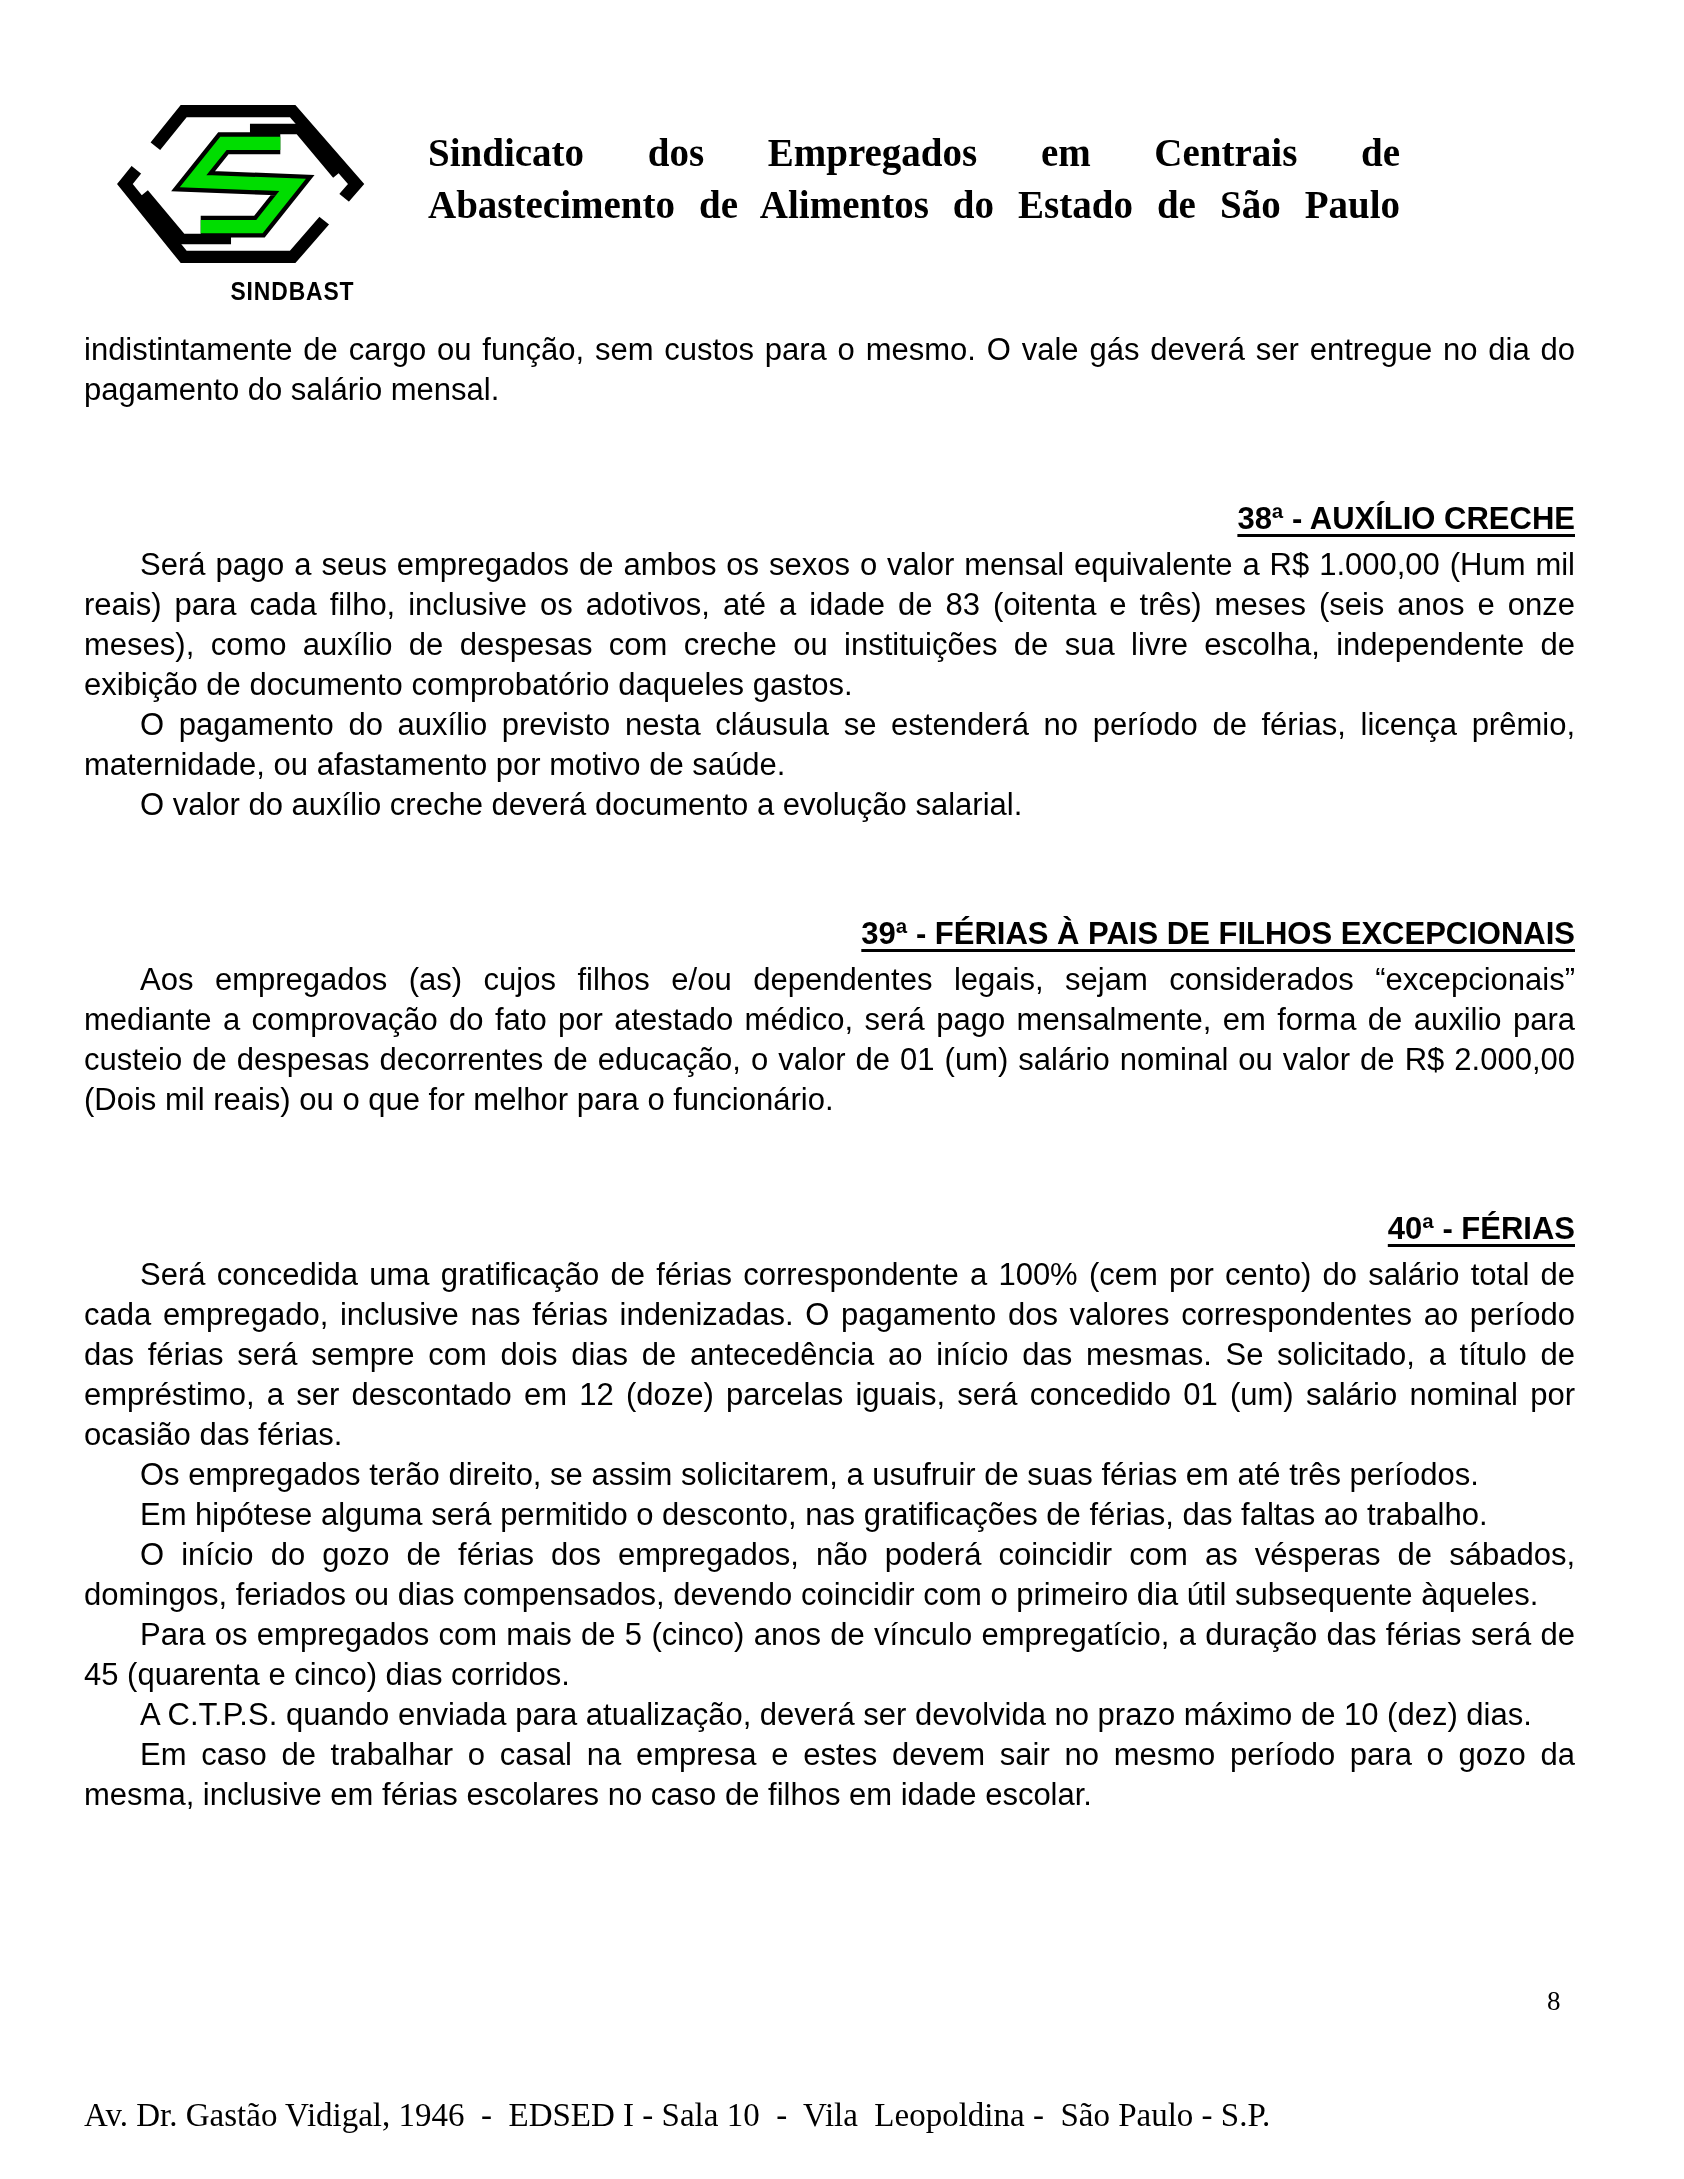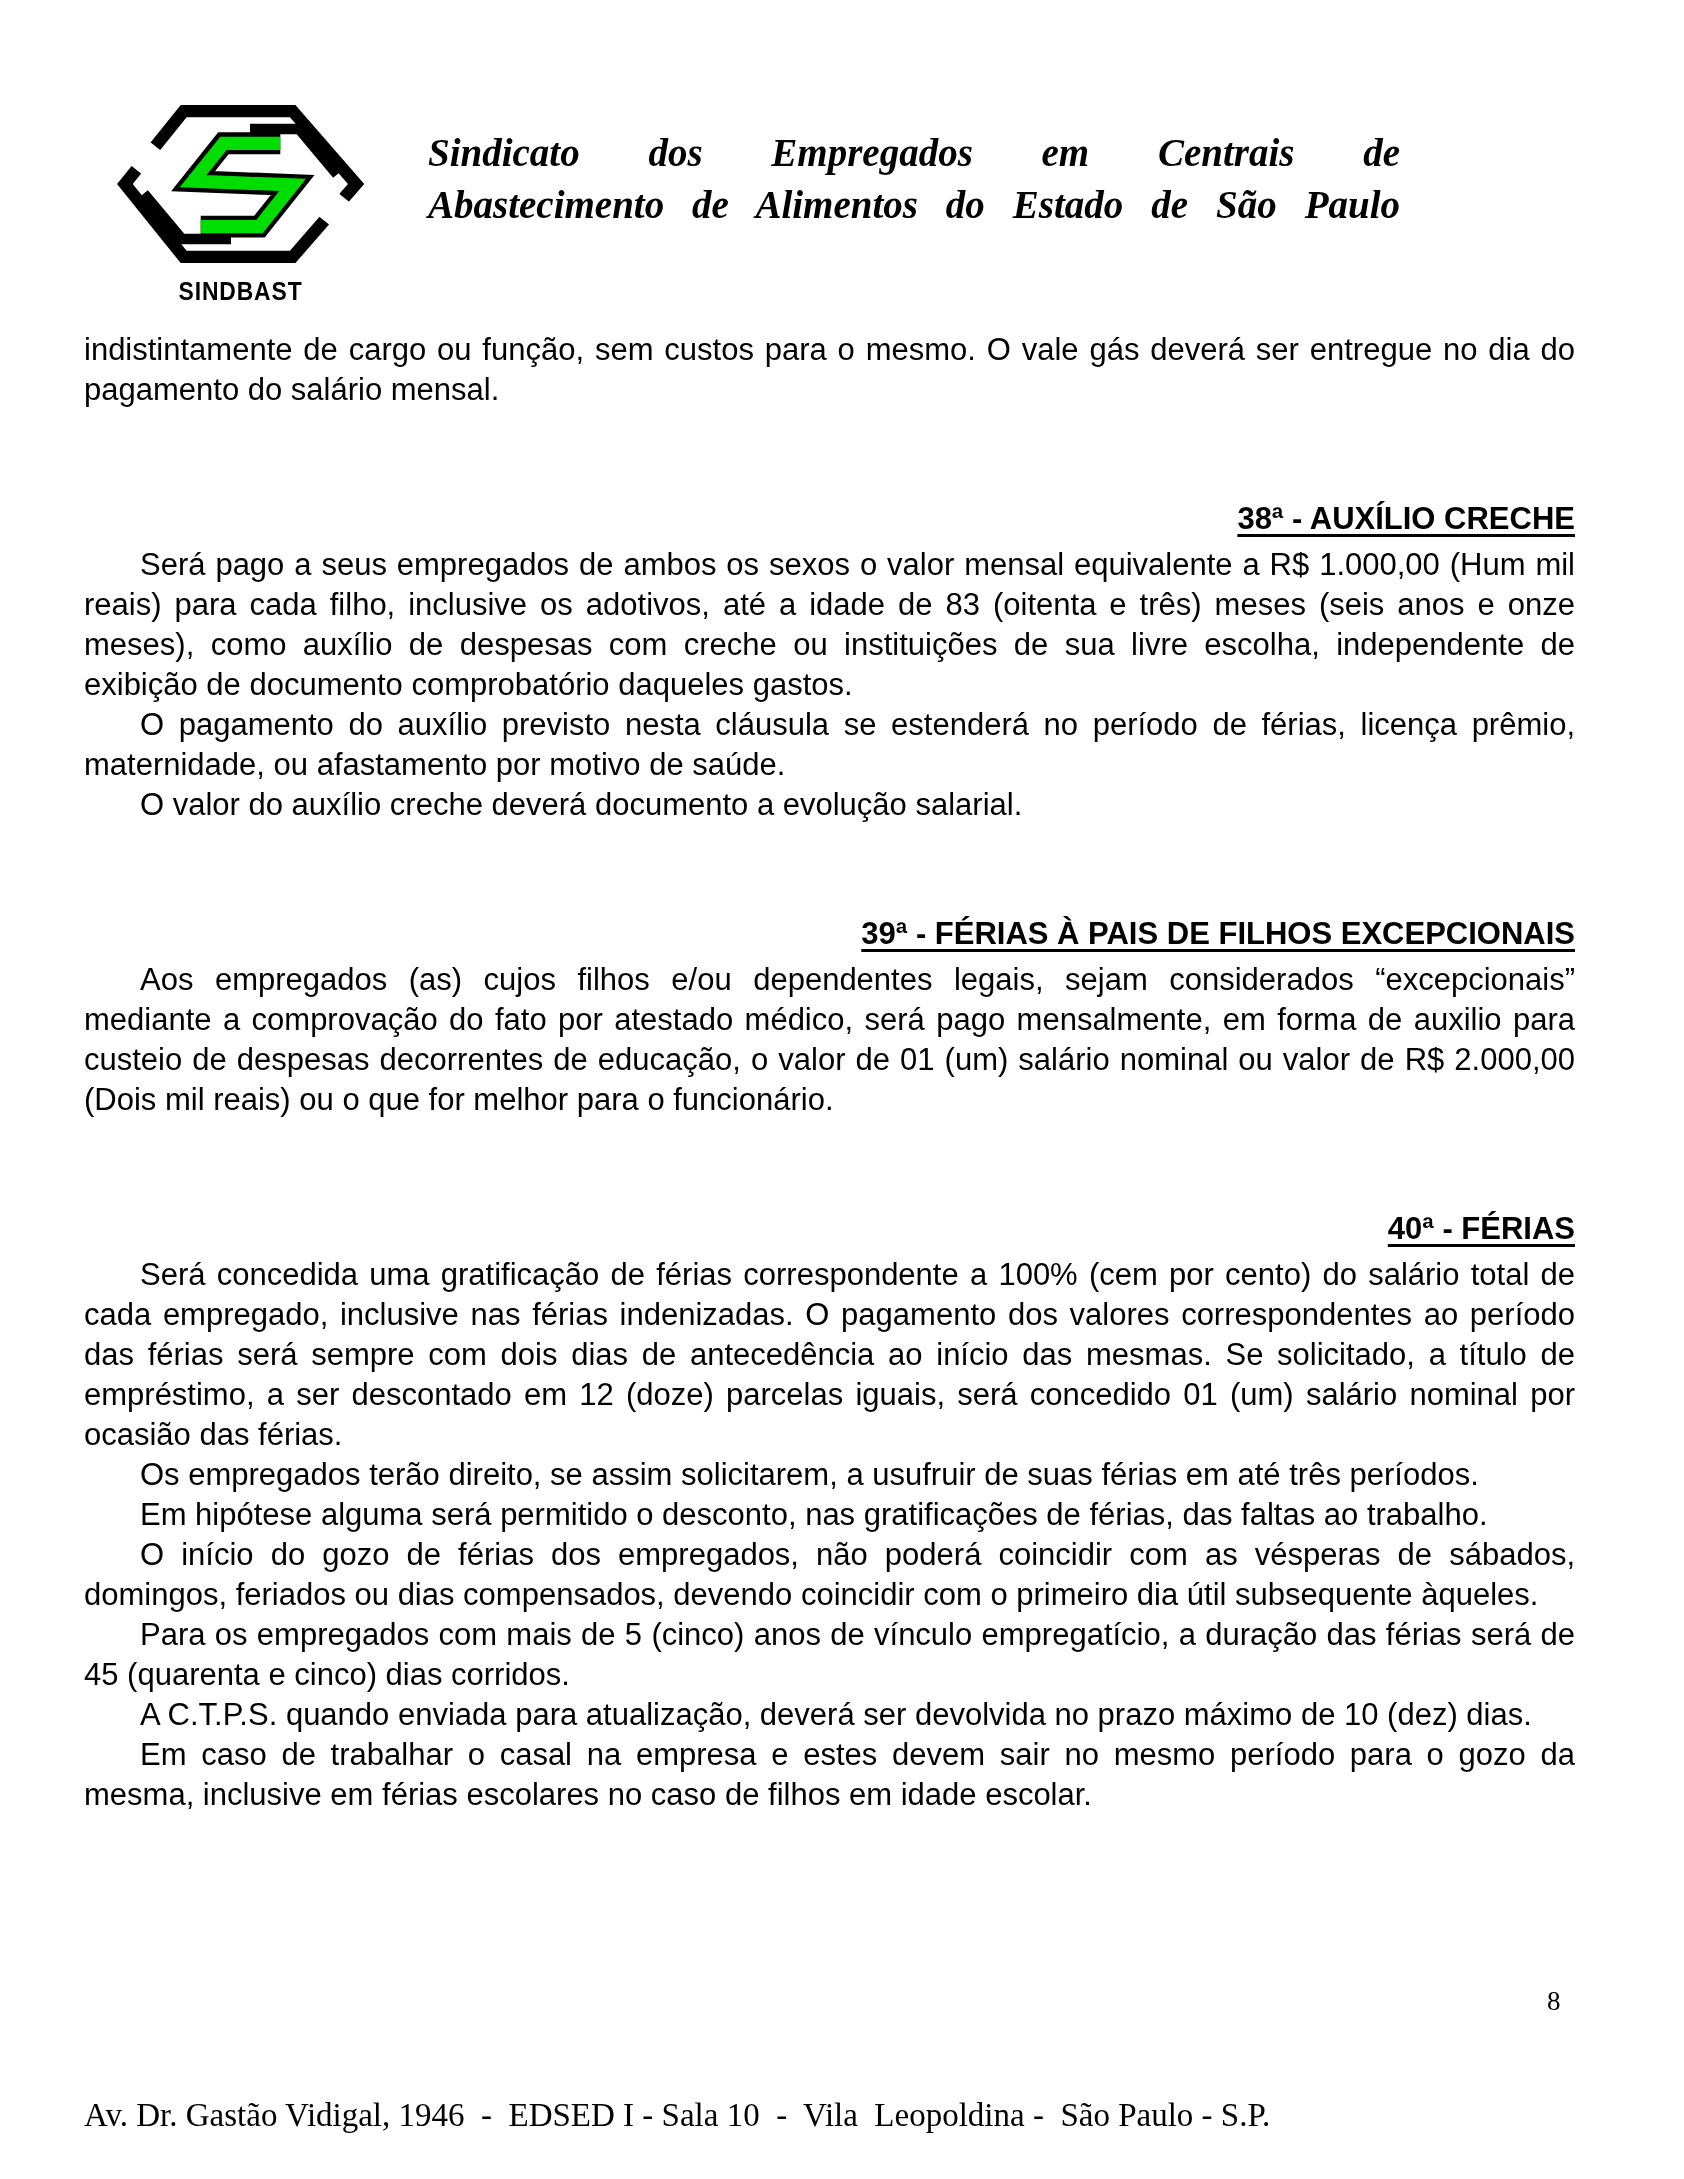"Sindicato dos Empregados em Centrais" .title-block { font-style: italic -> none }
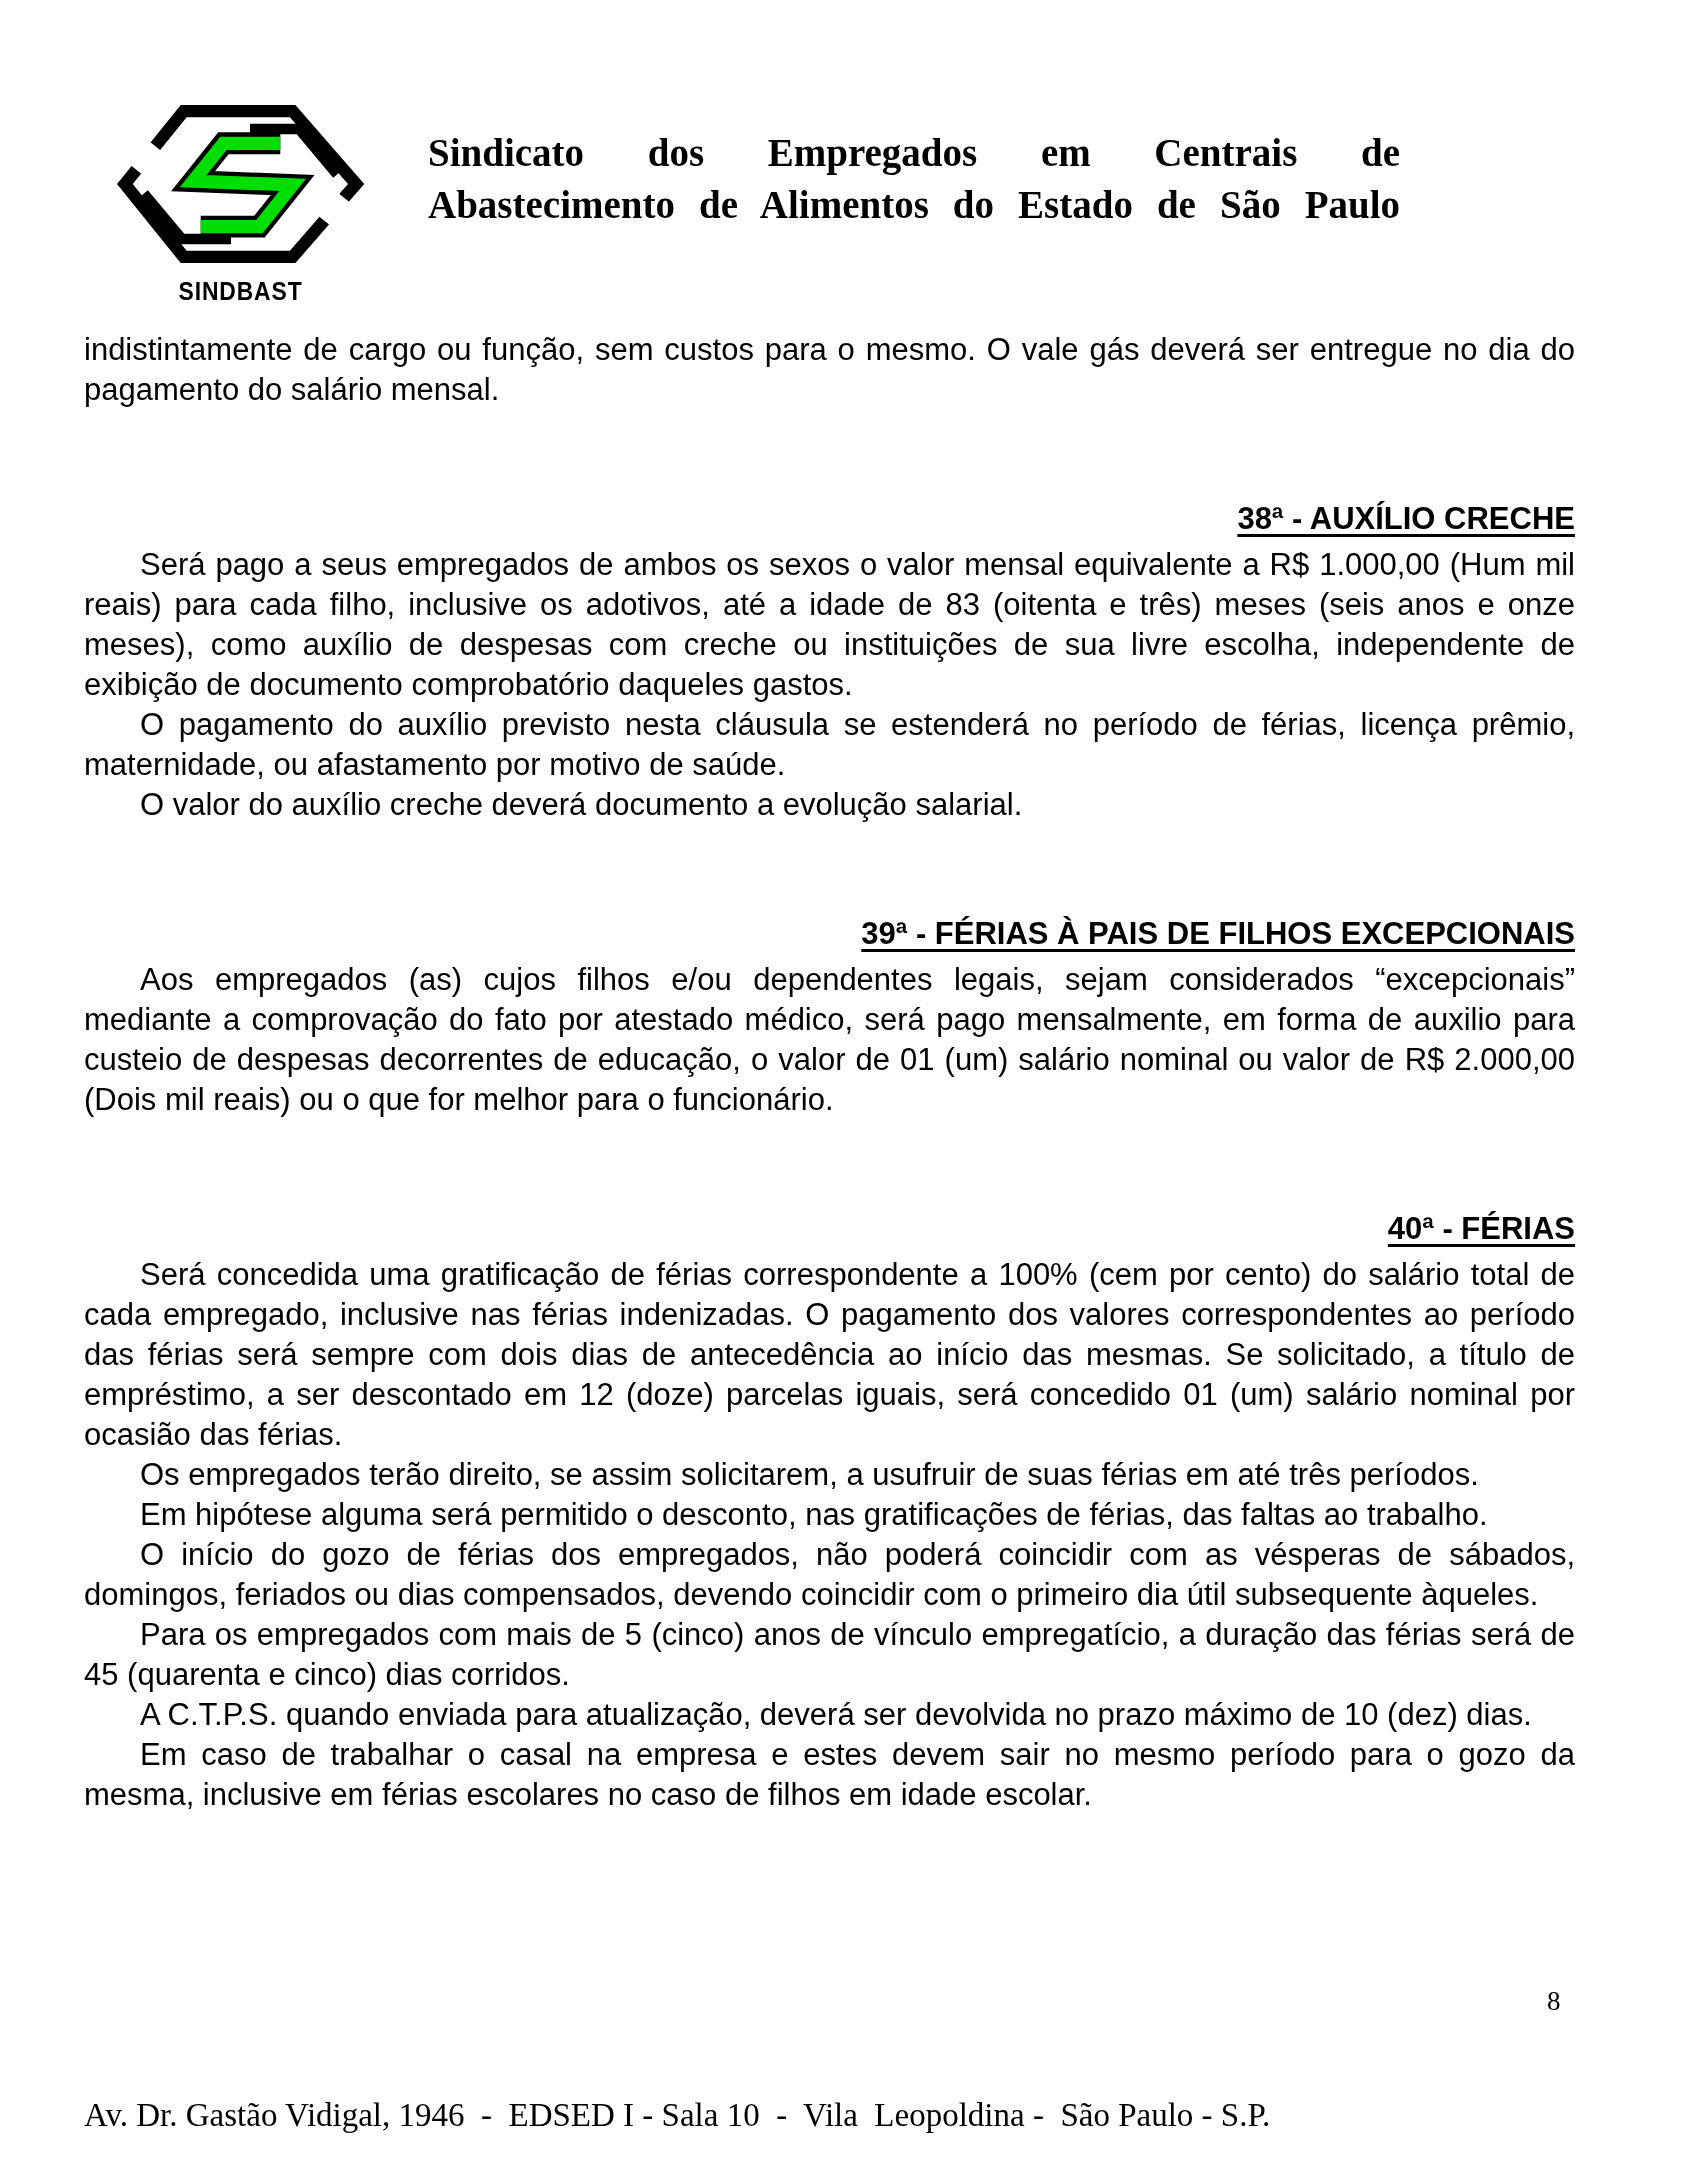"SINDBAST" .logo-block { text-align: center -> right }
